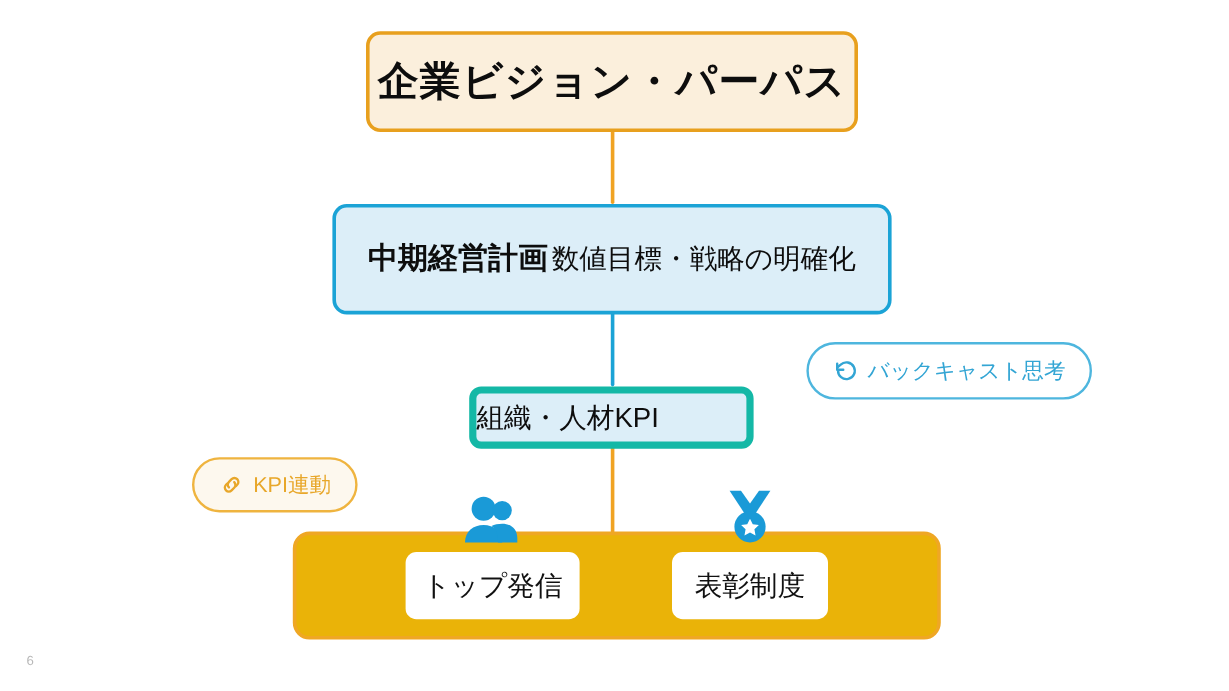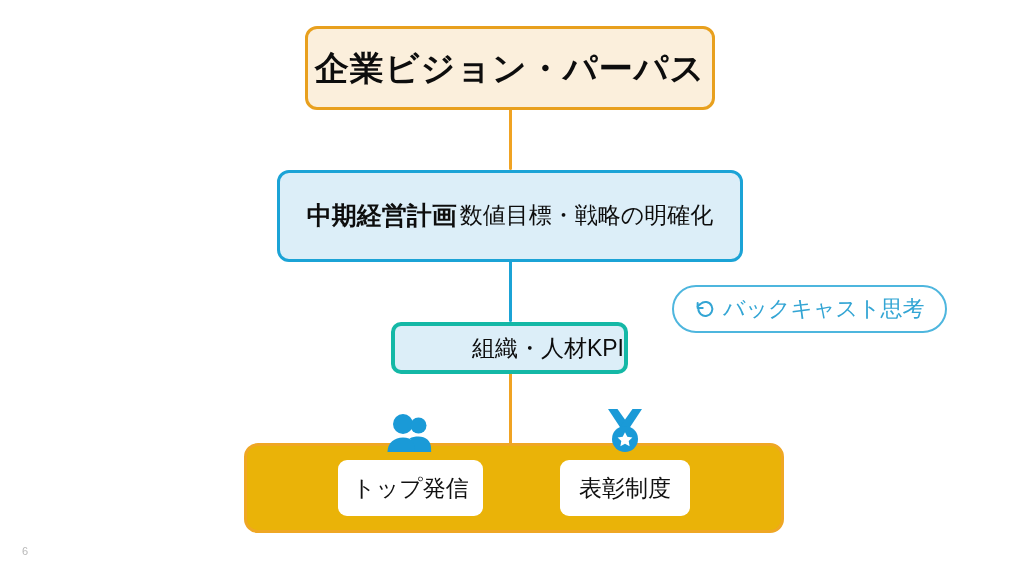"バックキャスト思考" .badge .badge-label { font-size: 22px -> 18px }
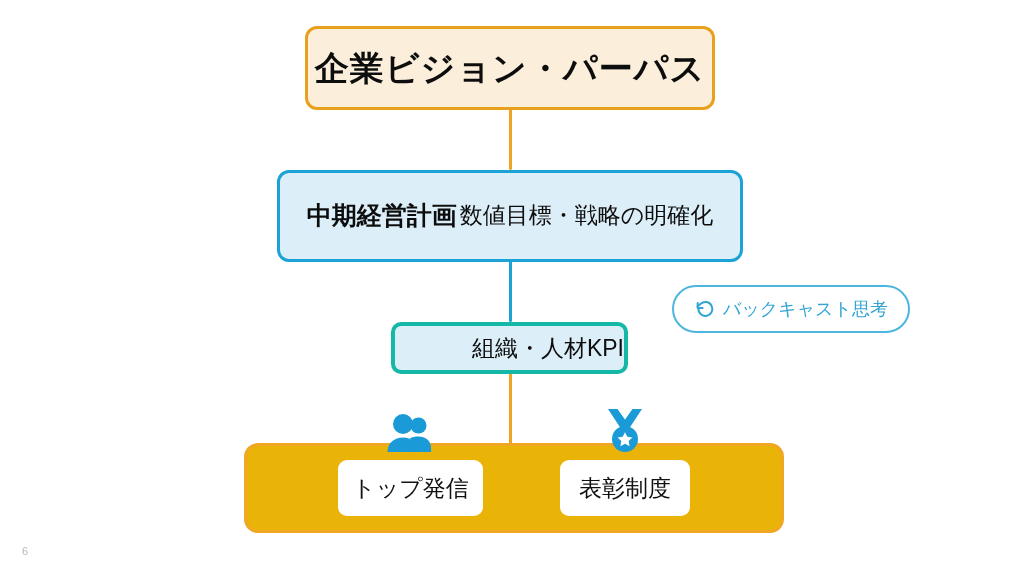"組織・人材KPI" #kpi-box { border: 4px solid #14b8a6 -> 6px solid #14b8a6; justify-content: flex-end -> flex-start }
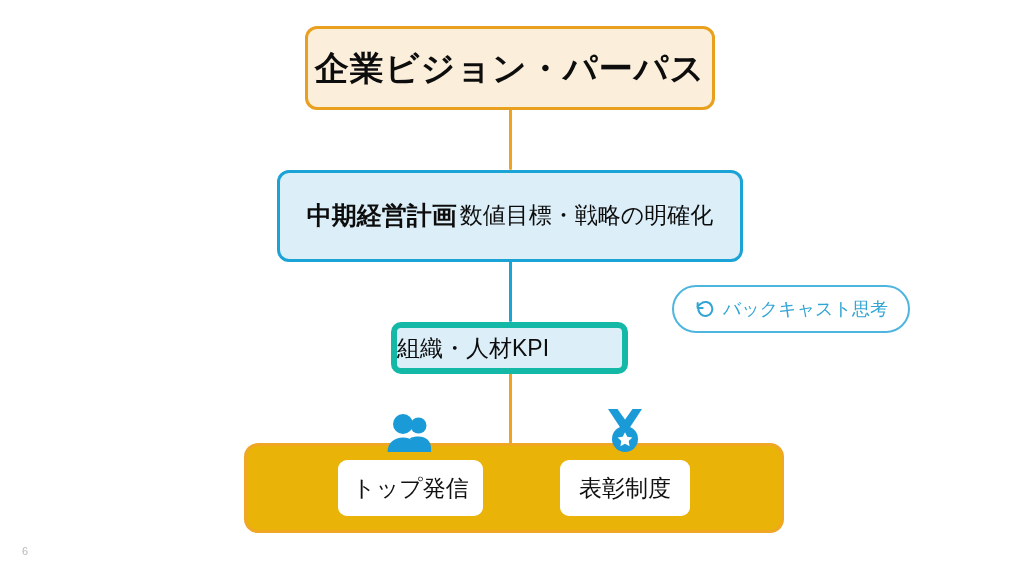"KPI連動" div.badge { html: none -> <div> <span> <svg> <path></path> <path></path> </svg> </span> <span>KPI連動</span> </div> }
